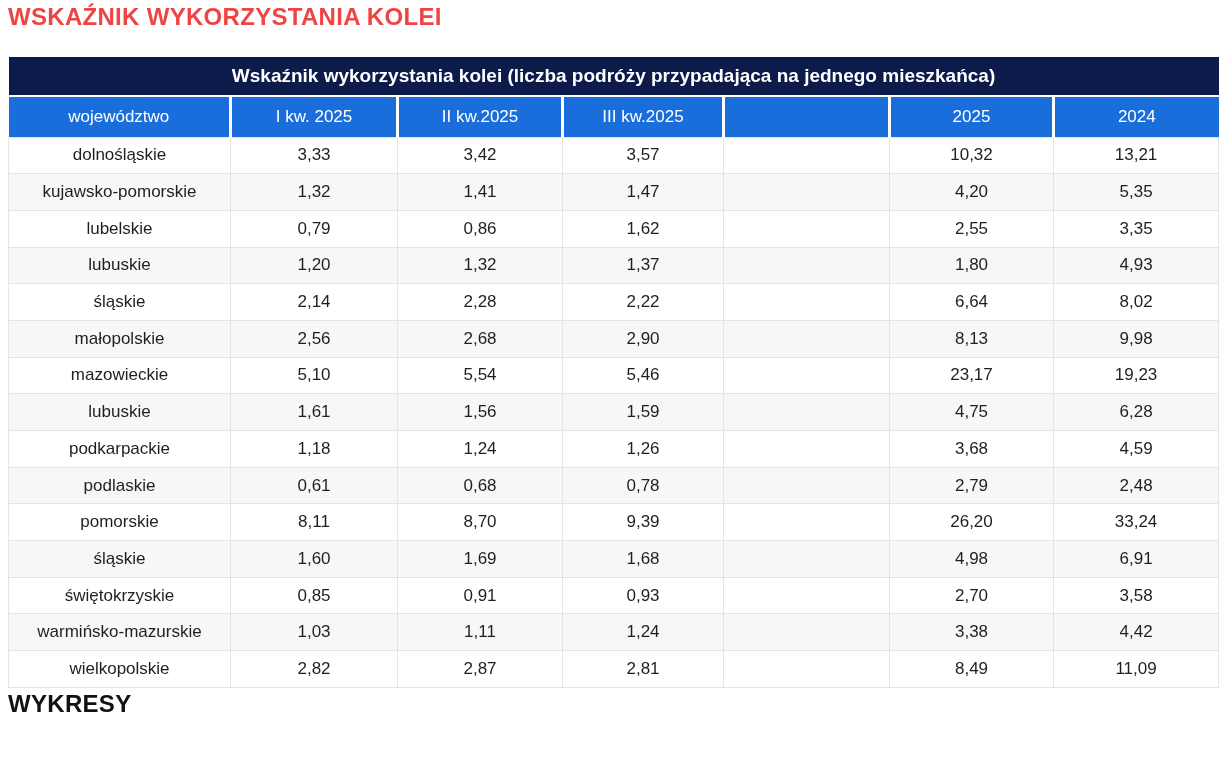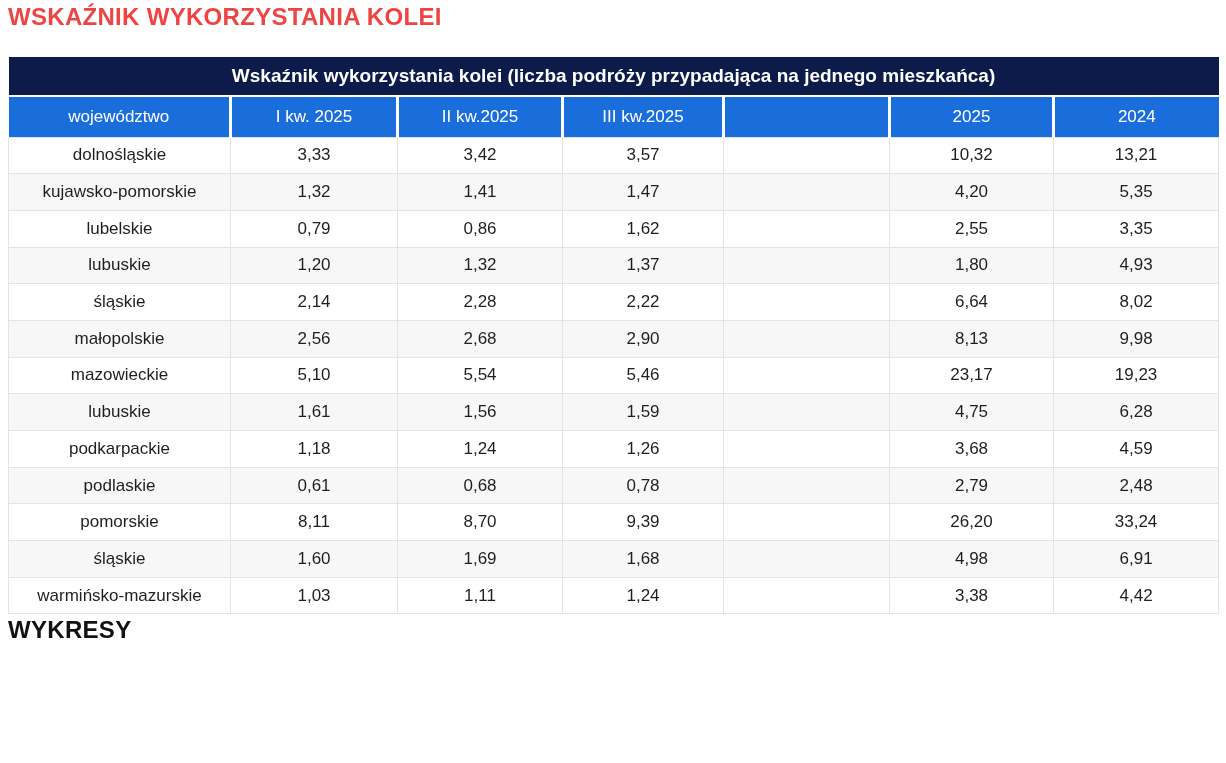"świętokrzyskie" tr { html: none -> <tr> <td>świętokrzyskie</td> <td>0,85</td> <td>0,91</td> <td>0,93</td> <td></td> <td>2,70</td> <td>3,58</td> </tr> }
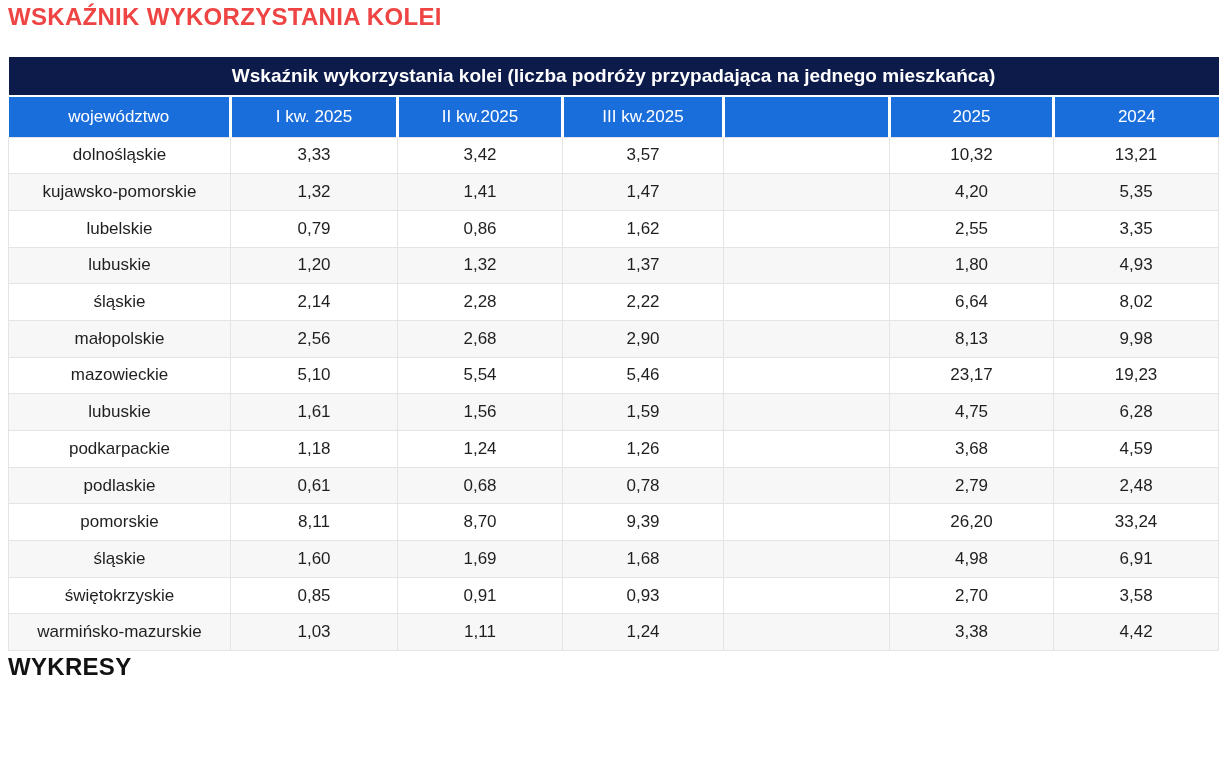"wielkopolskie" tr { html: none -> <tr> <td>wielkopolskie</td> <td>2,82</td> <td>2,87</td> <td>2,81</td> <td></td> <td>8,49</td> <td>11,09</td> </tr> }
